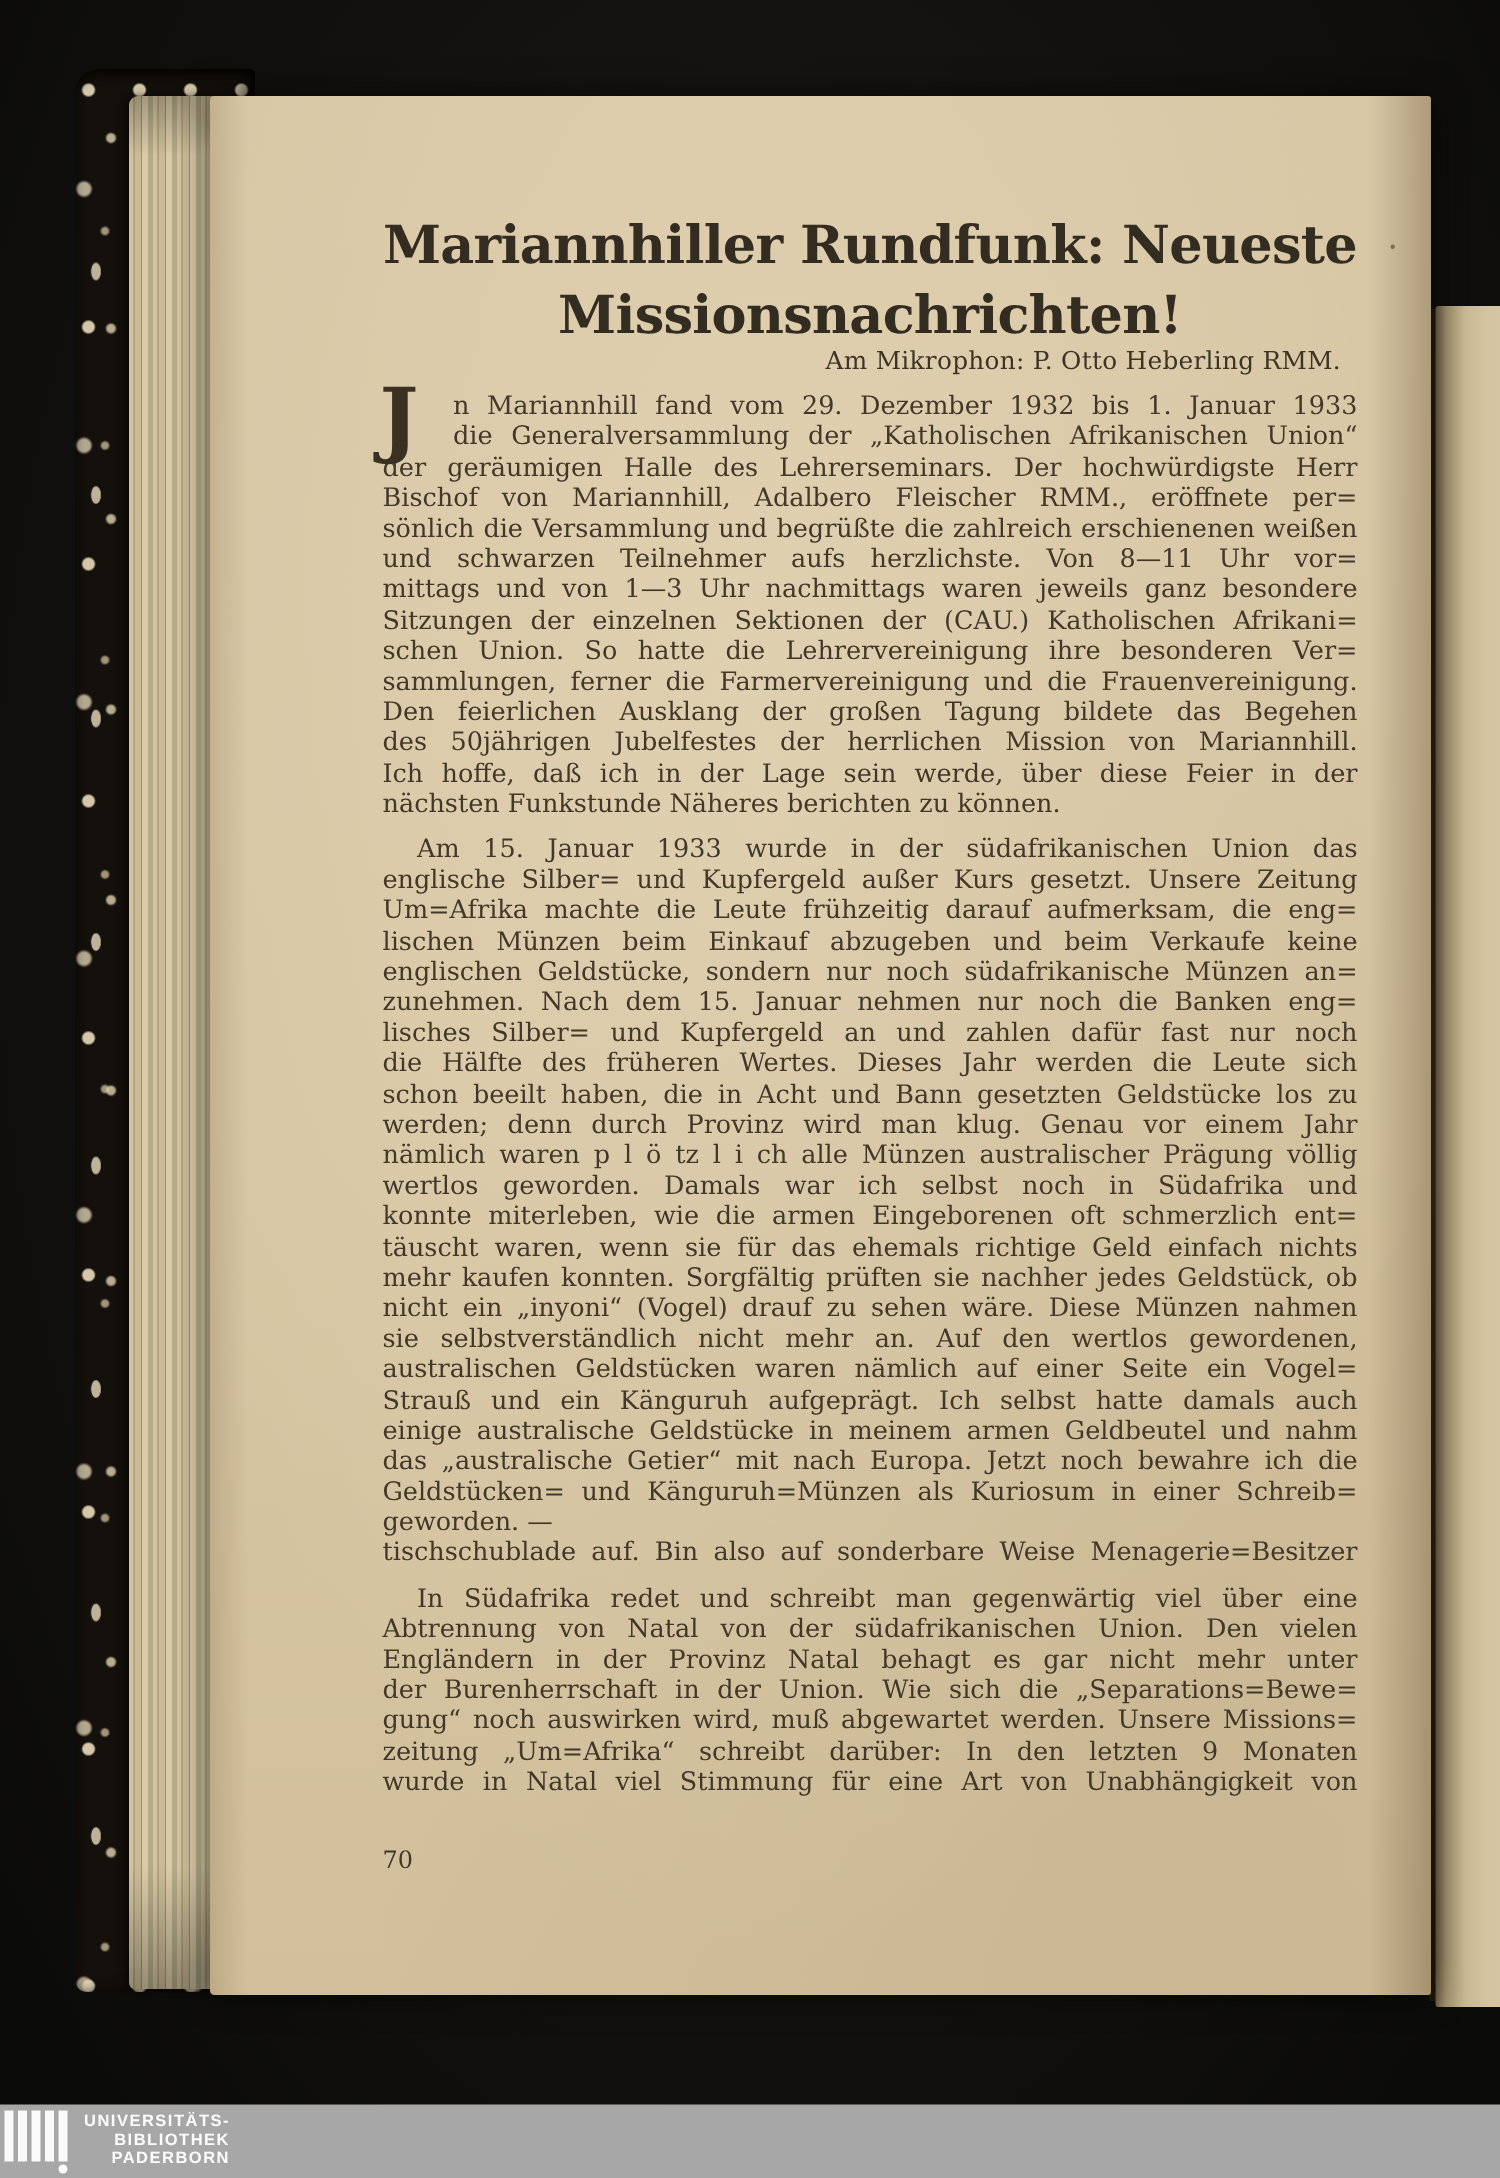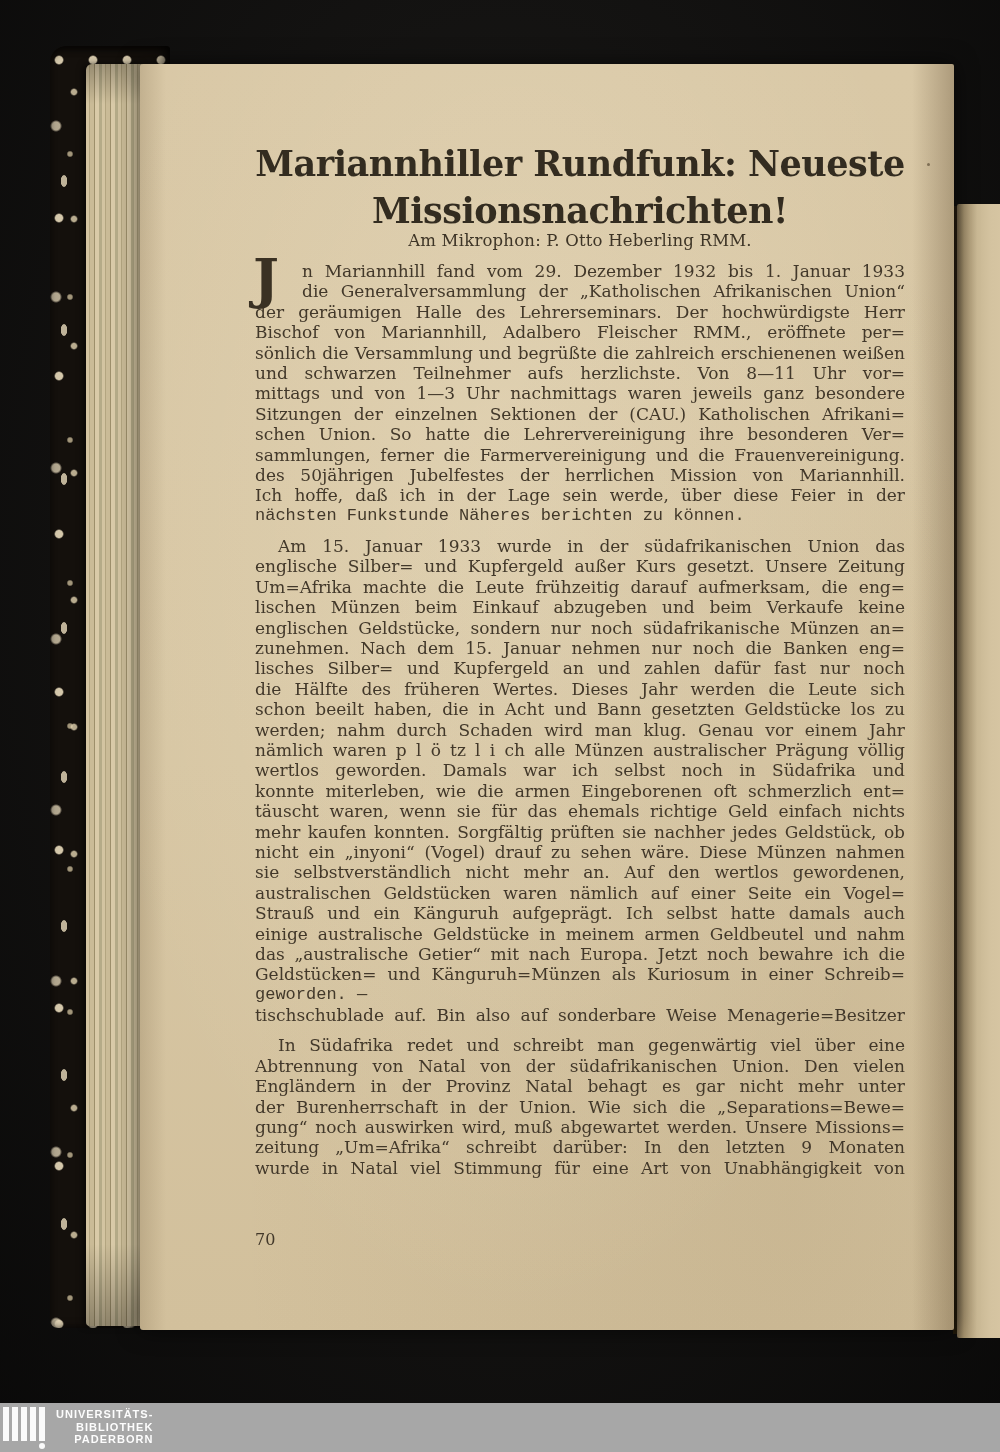"Am Mikrophon: P. Otto Heberling" .byline { left: 115px -> 104px; text-align: center -> right }
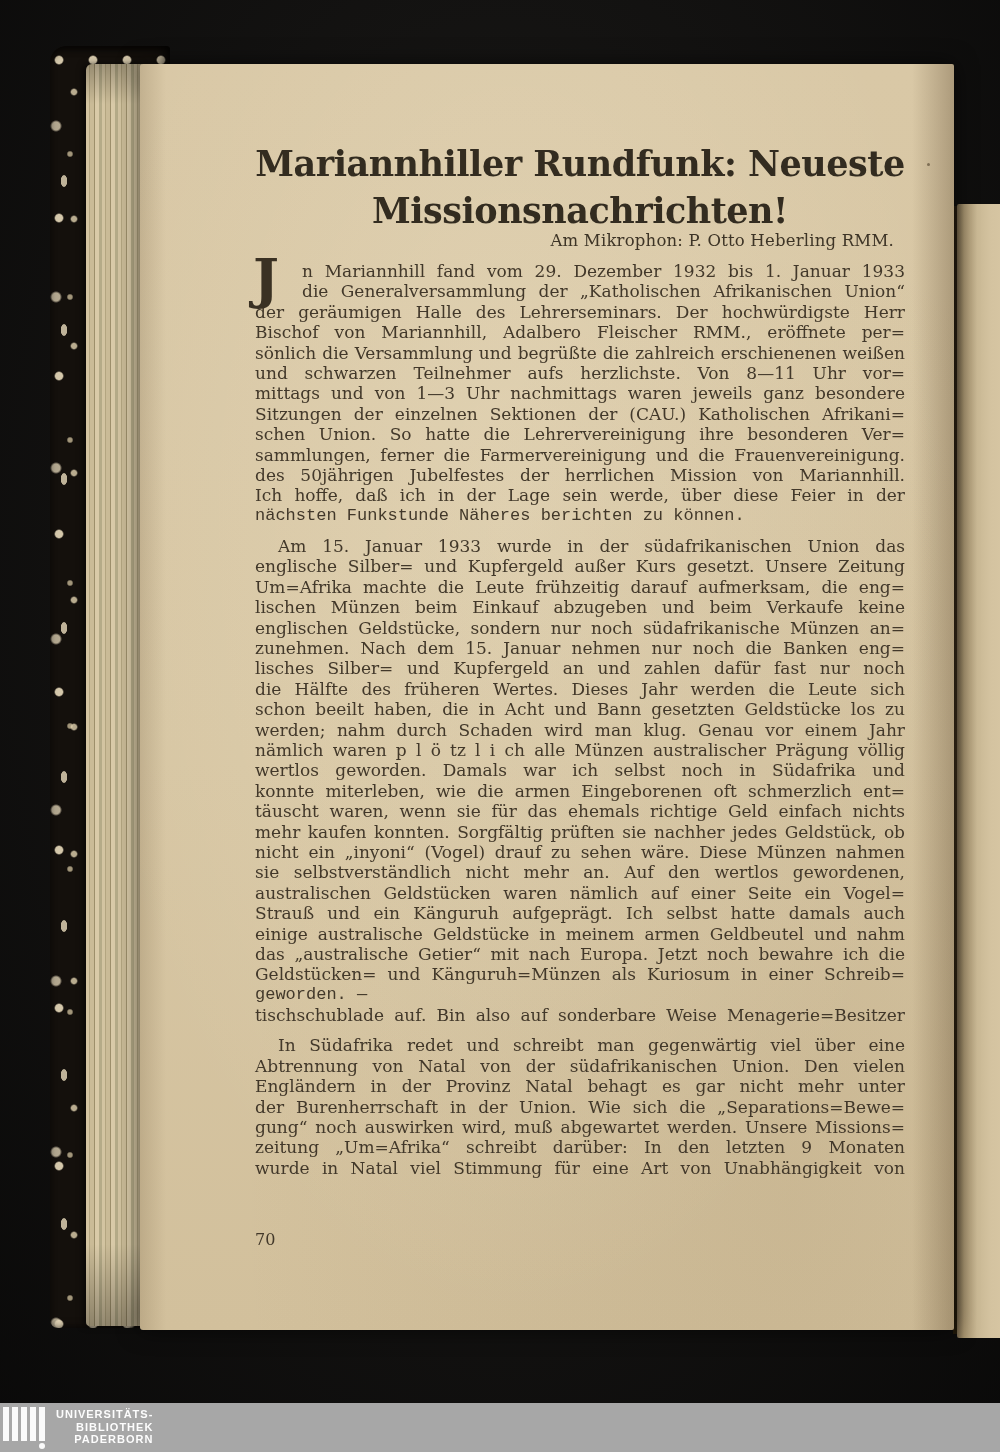"Den feierlichen Ausklang der großen" div.line { html: none -> <div>Den feierlichen Ausklang der großen Tagung bildete das Begehen</div> }
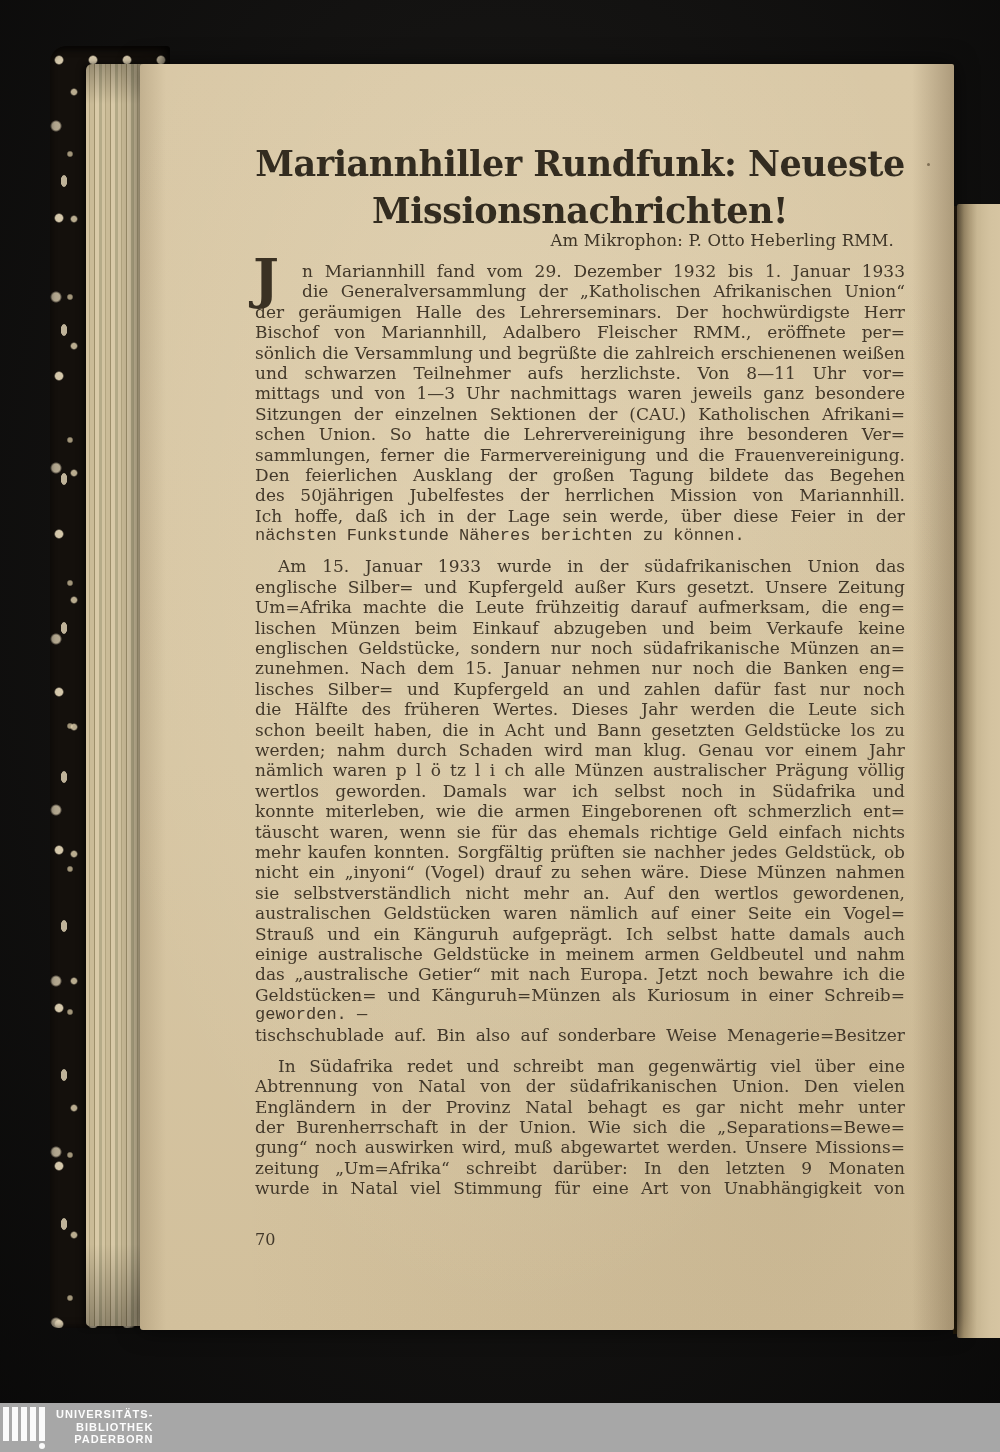"nächsten Funkstunde Näheres berichten zu" .line.no-just { font-family: Liberation Mono, monospace -> none }
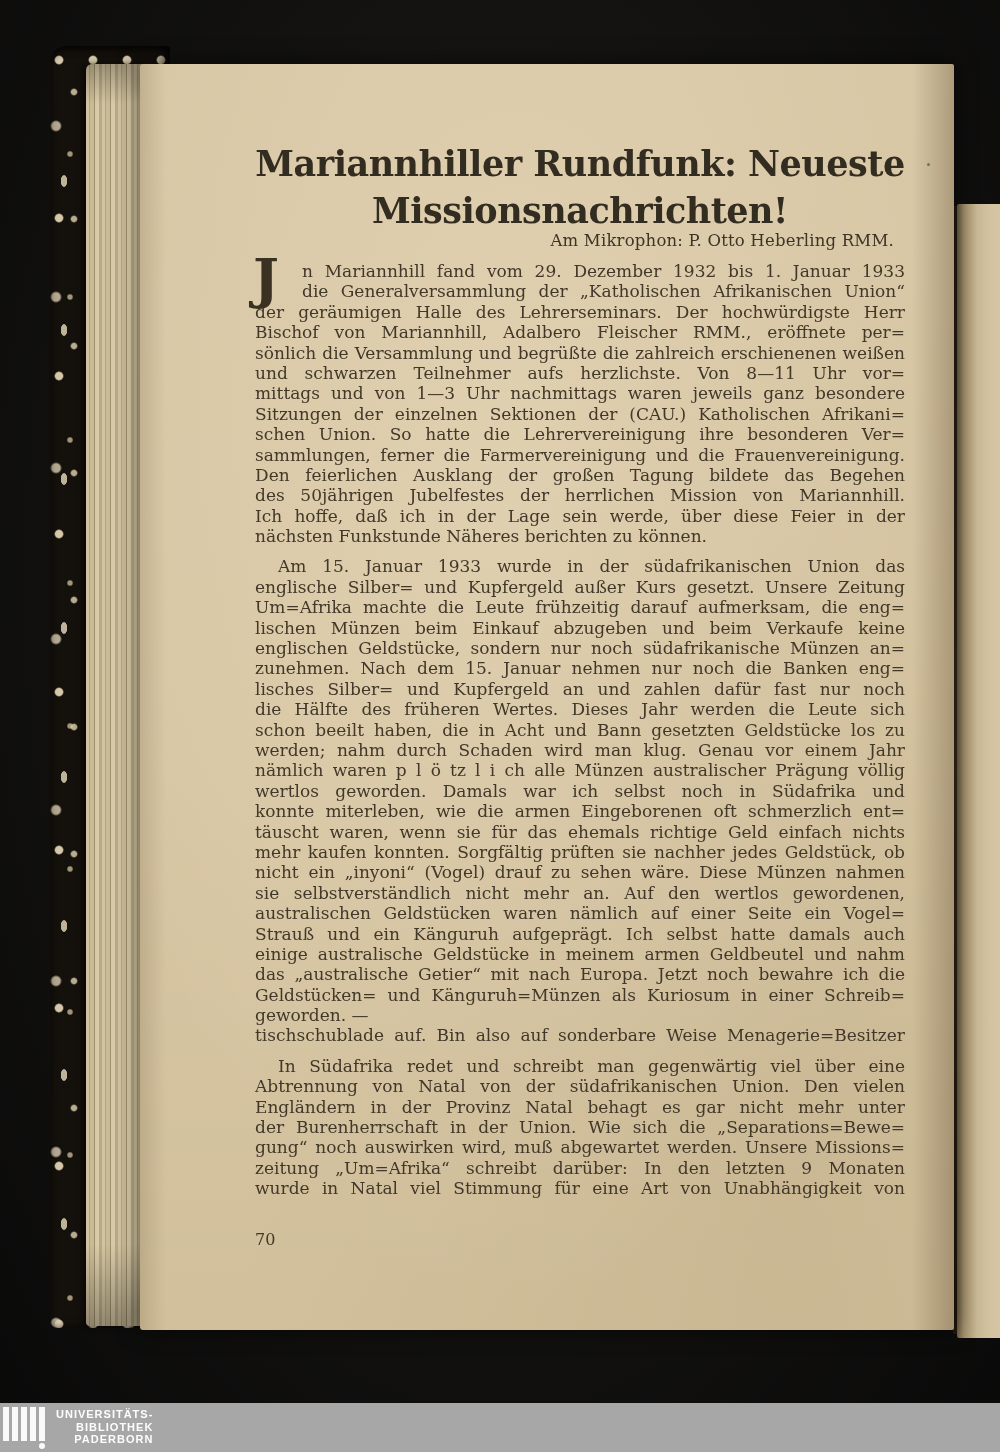"werden; nahm durch Schaden wird" div.line { text: nahm durch Schaden -> denn durch Provinz }
